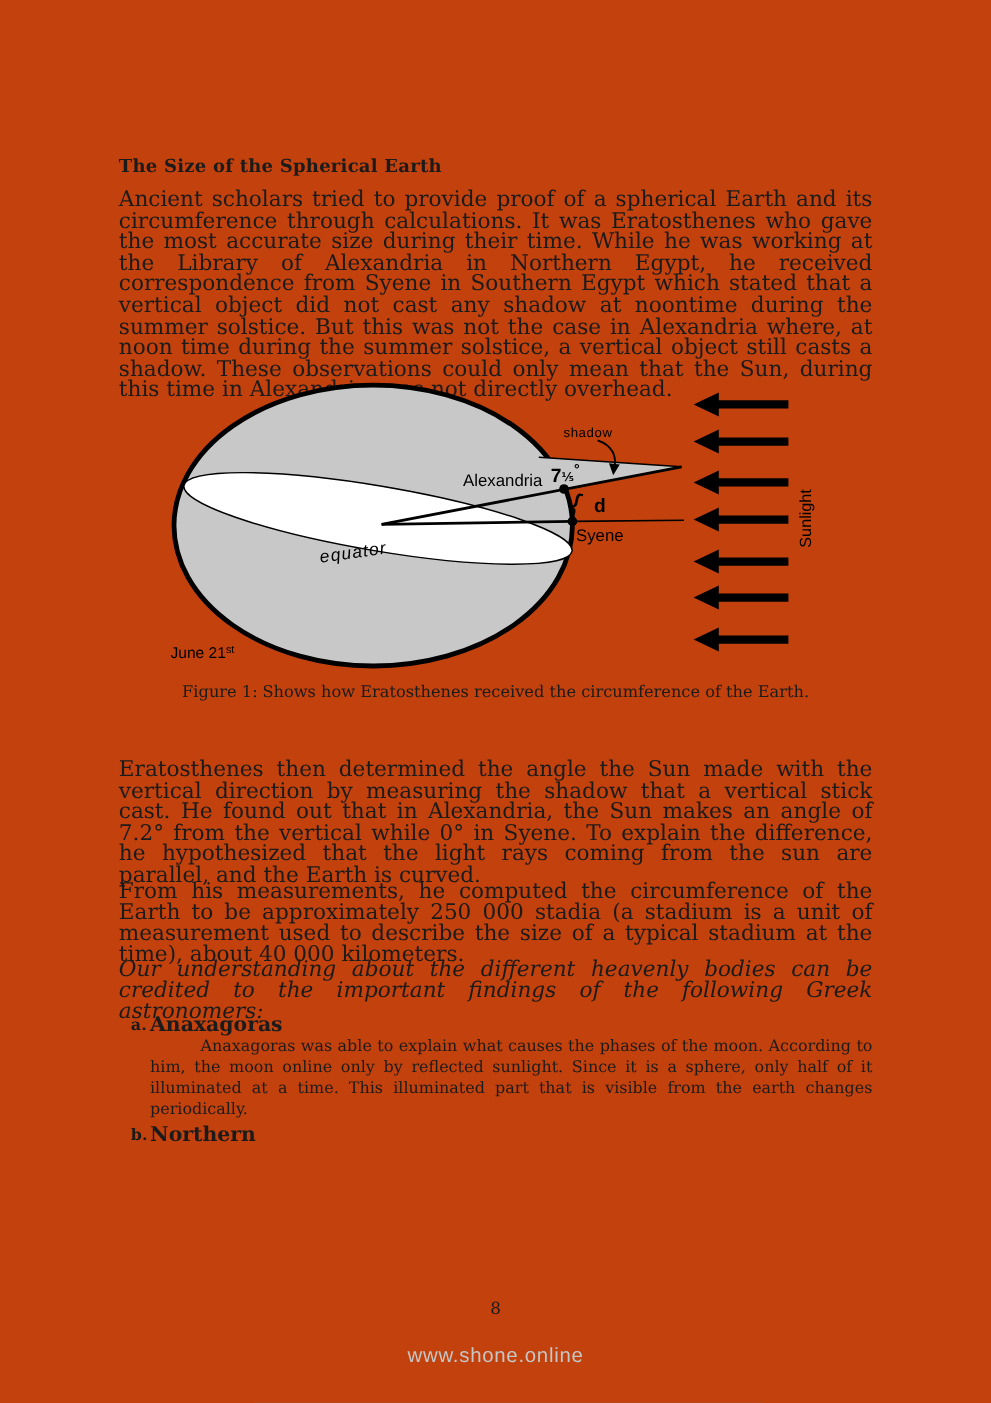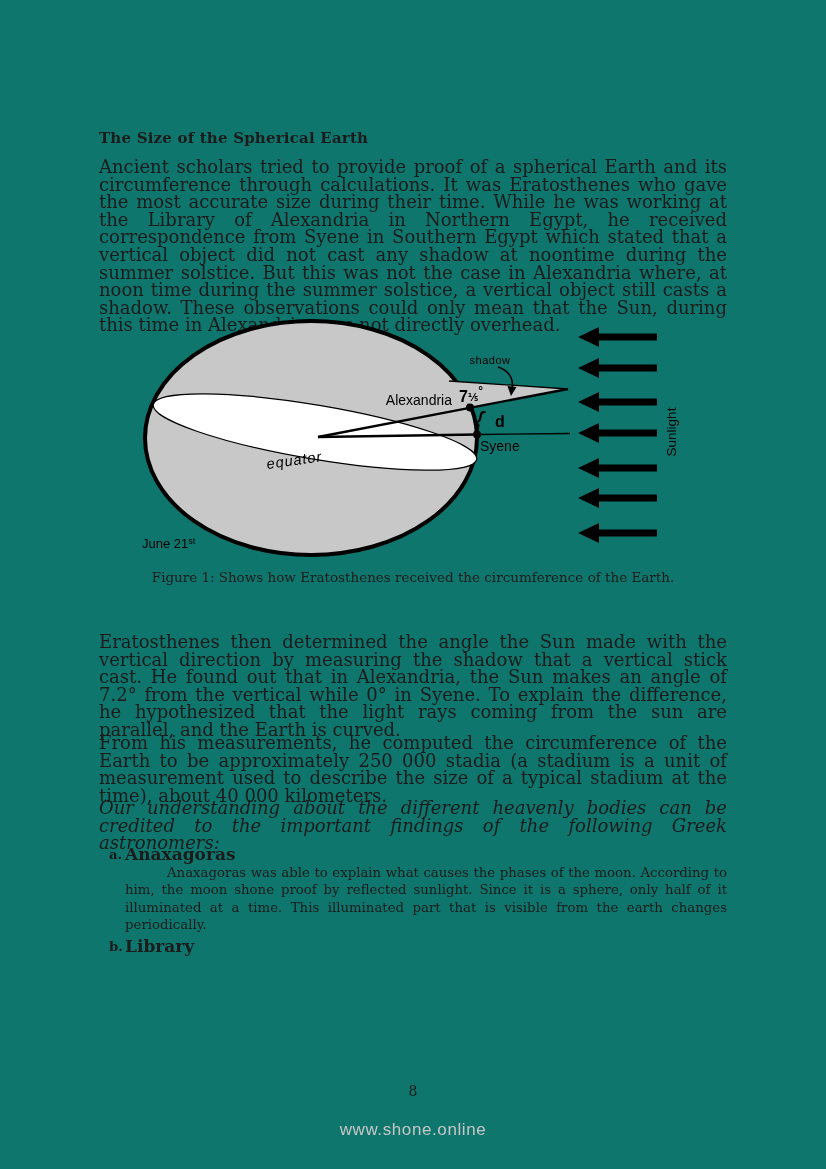"The Size of the Spherical" .page { background: #0f766e -> #c2410c }
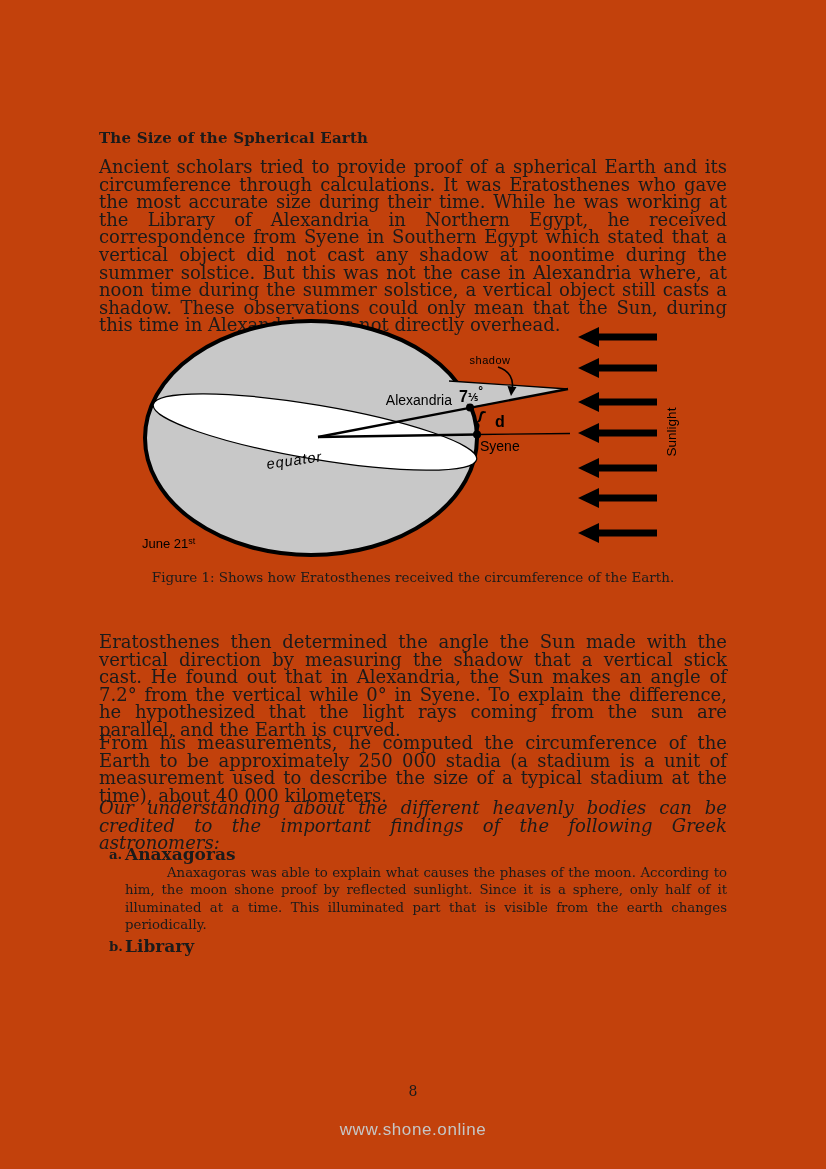"Anaxagoras was able to explain" p.item-text { text: shone proof -> online only }
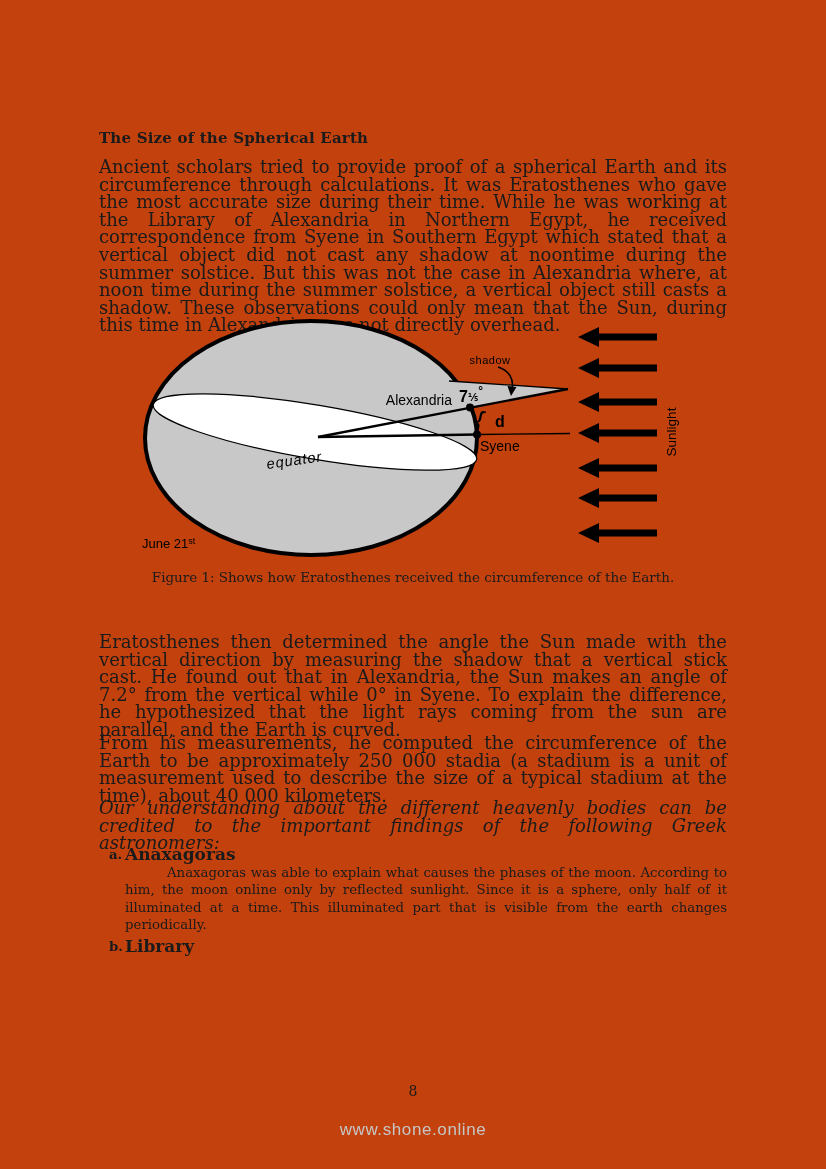"Library" div.item-name { text: Library -> Northern }
